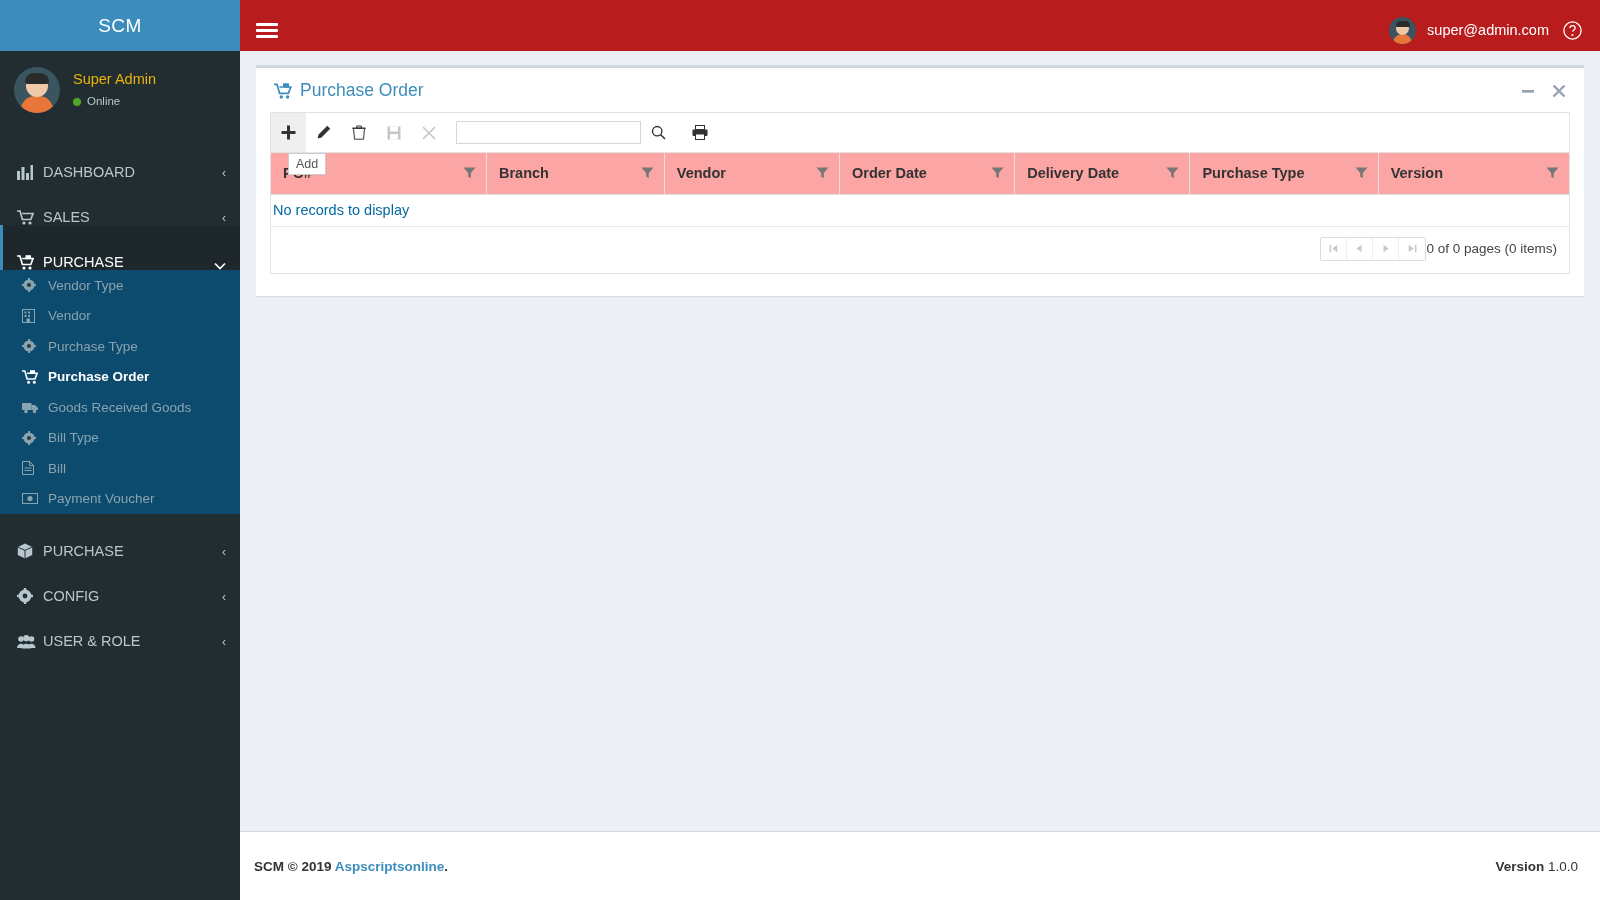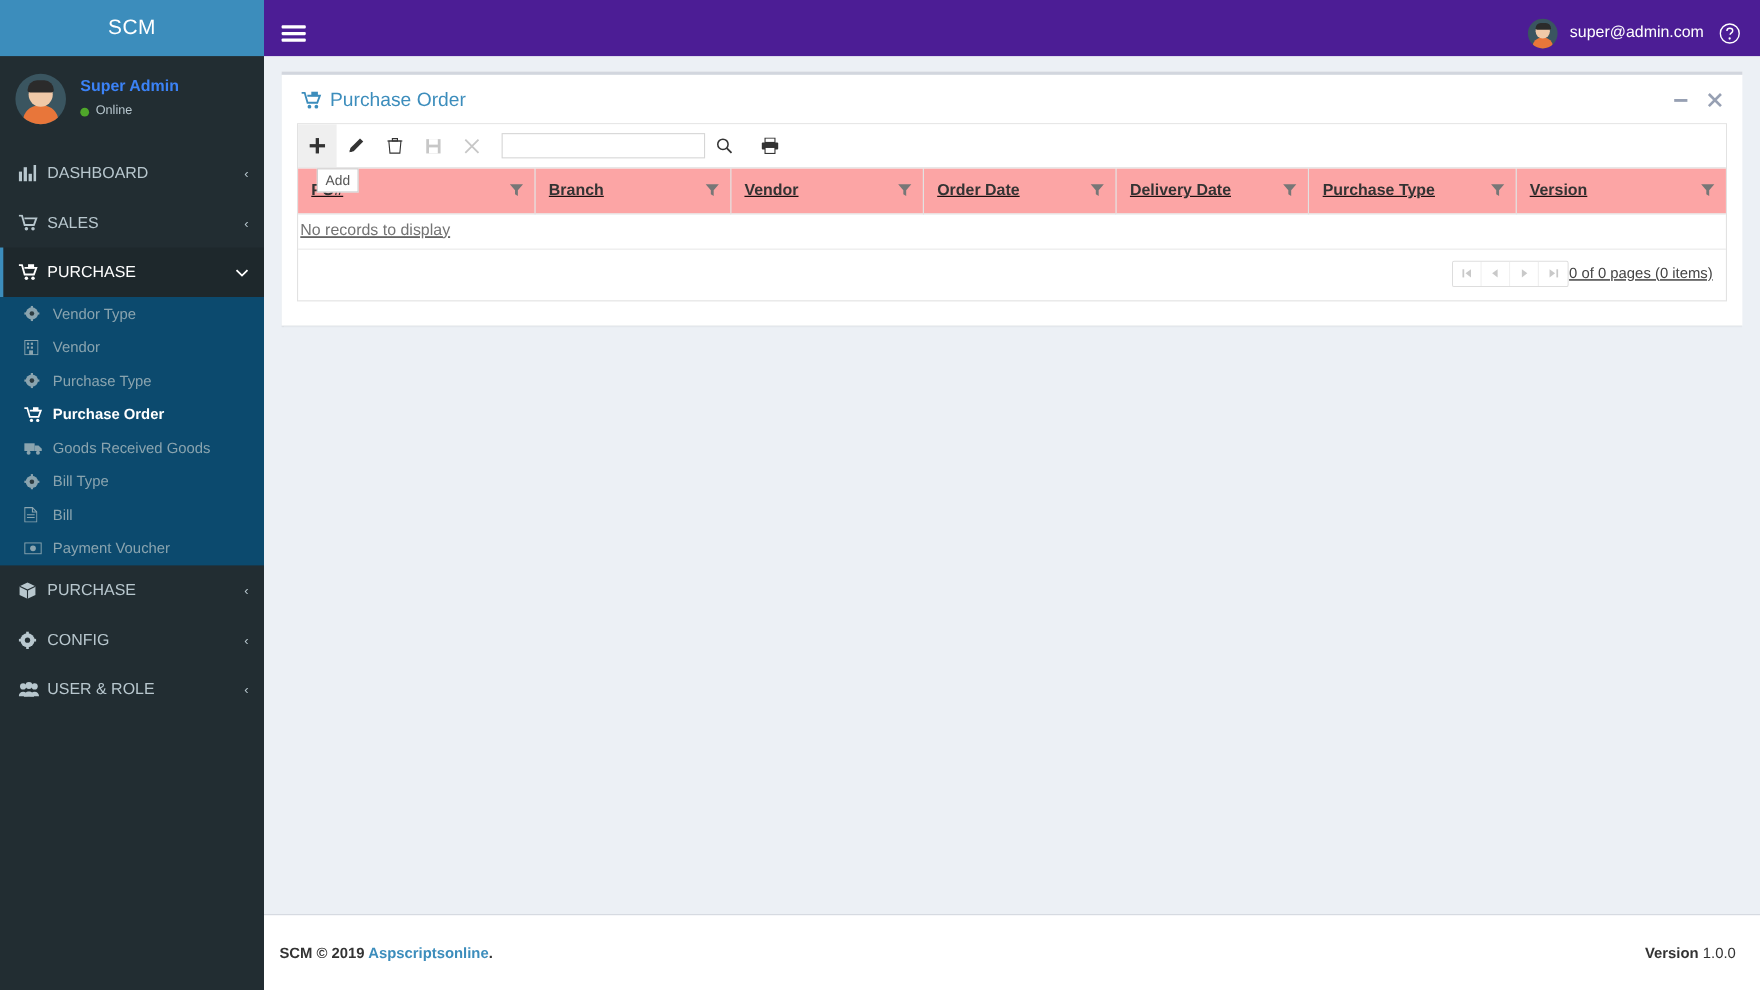"super@admin.com" .topbar { background: #4c1d95 -> #b91c1c }
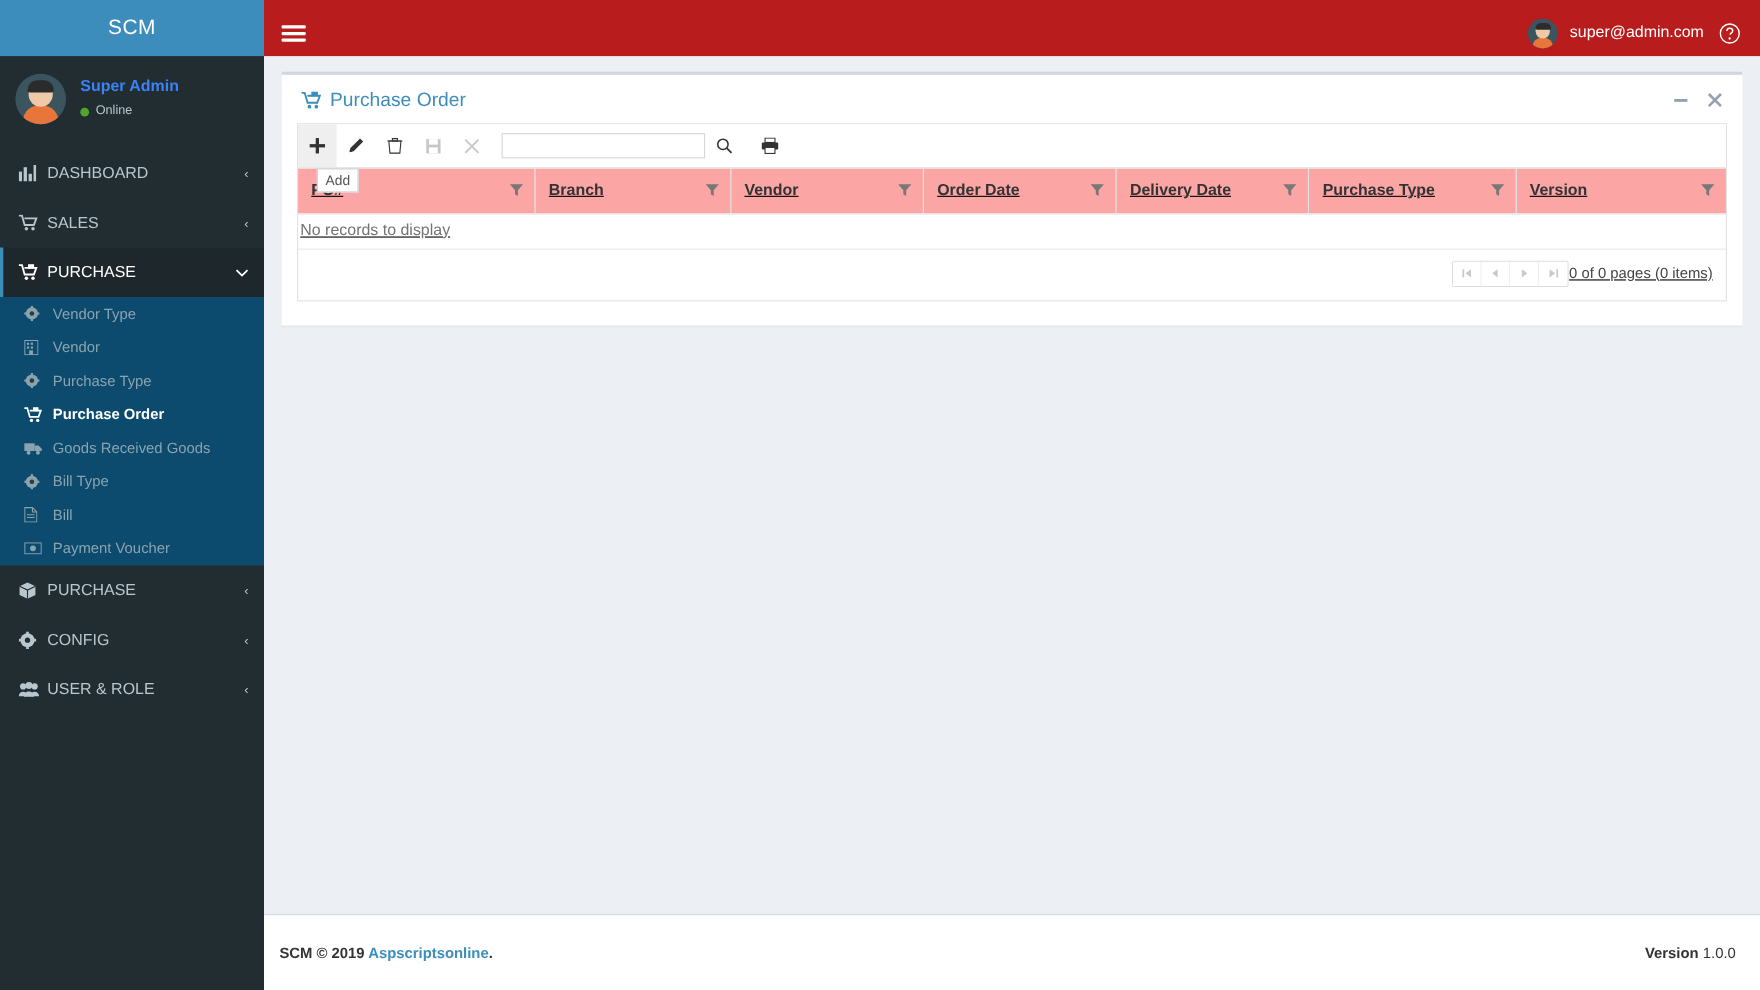"Super Admin" .profile-name { color: #3b82f6 -> #eab308; font-weight: bold -> normal }
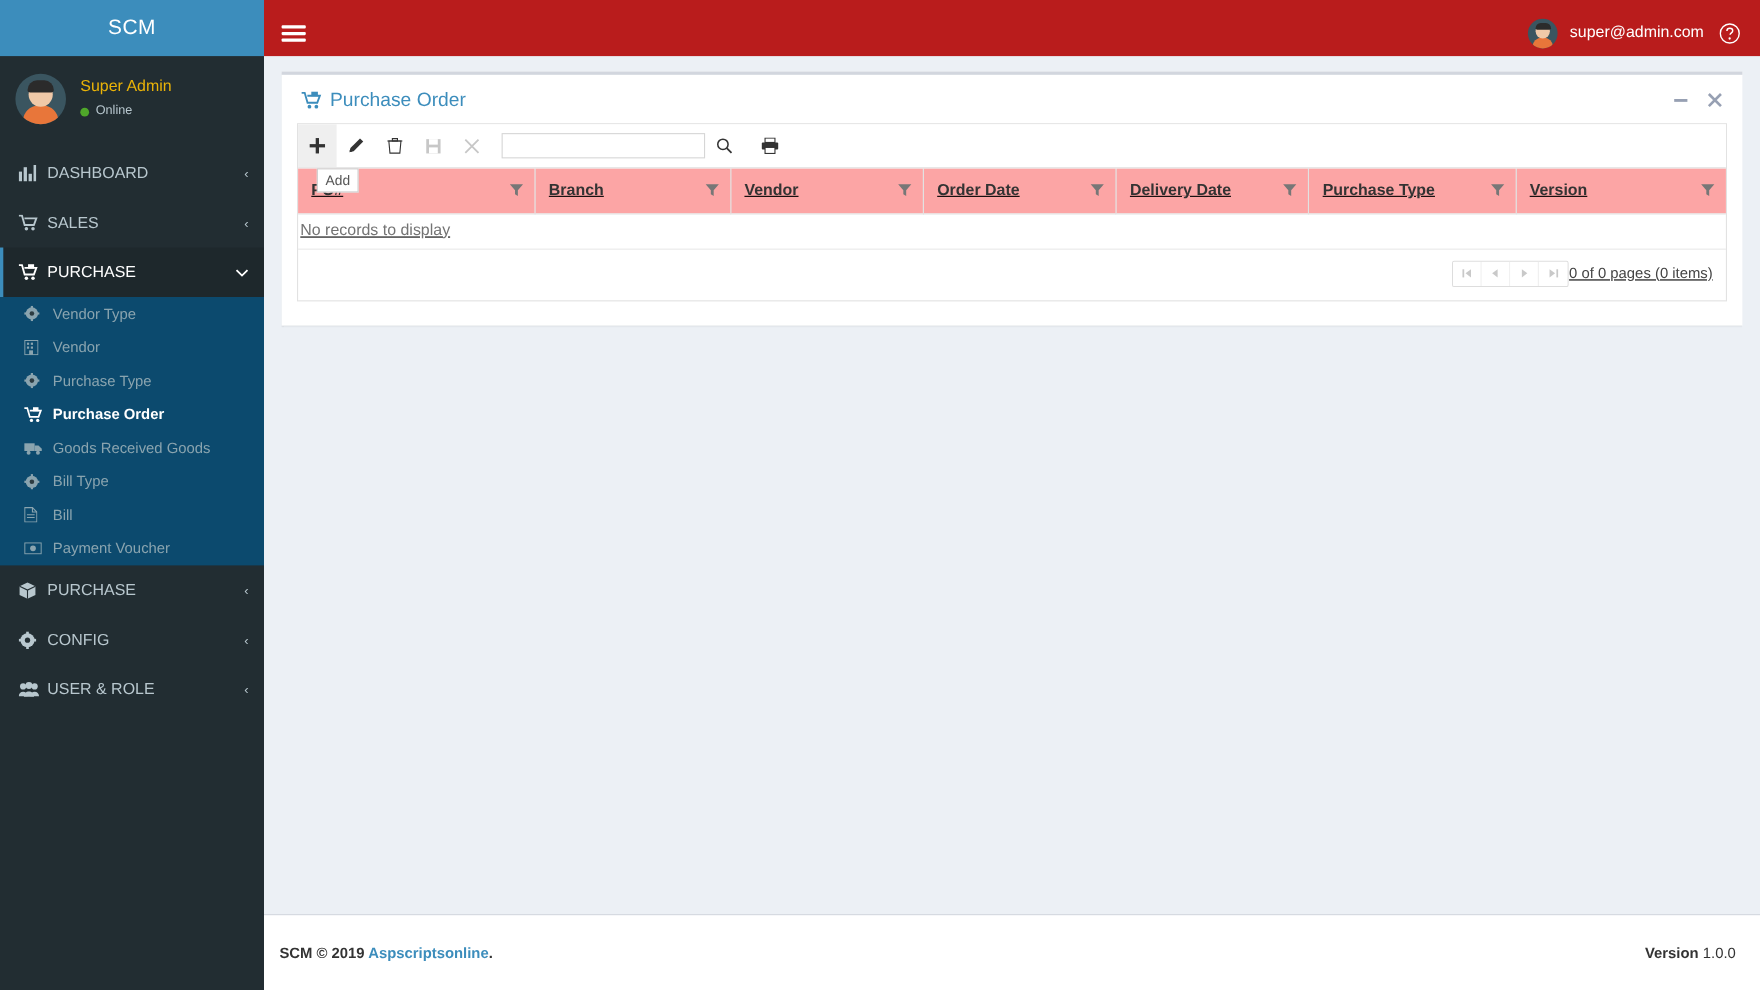"DASHBOARD" .nav-item { align-items: center -> flex-end }
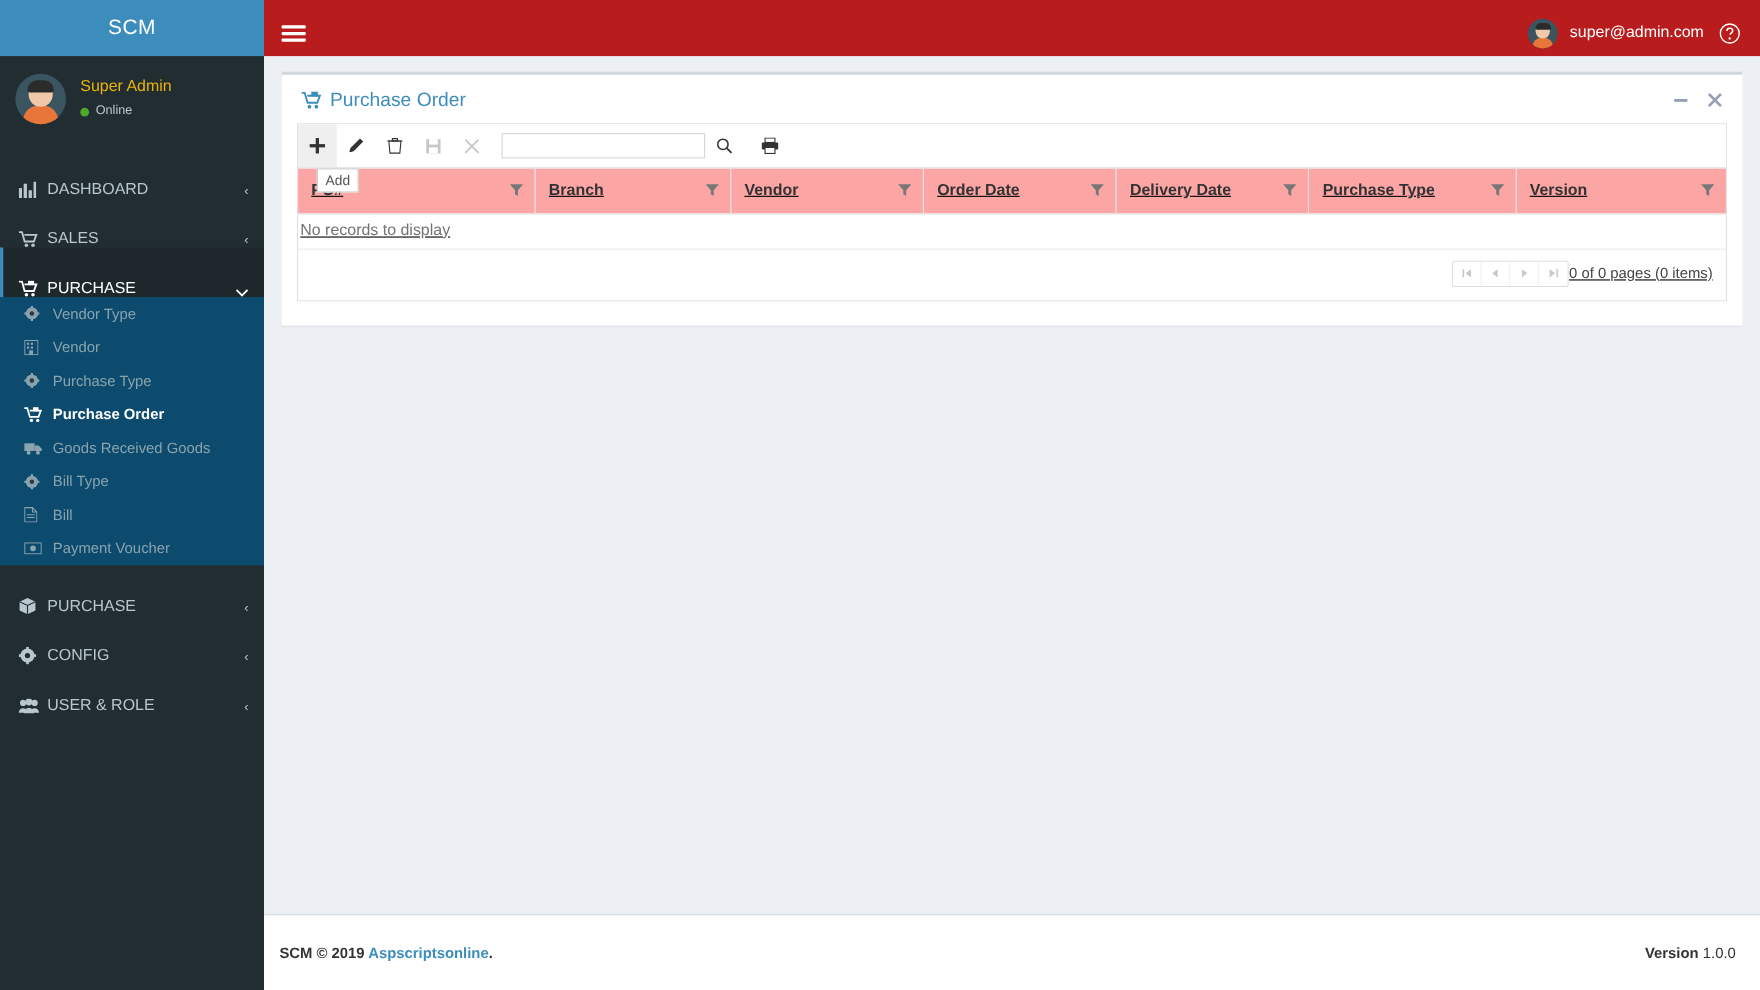"Add" .panel-body { text-decoration: underline -> none }
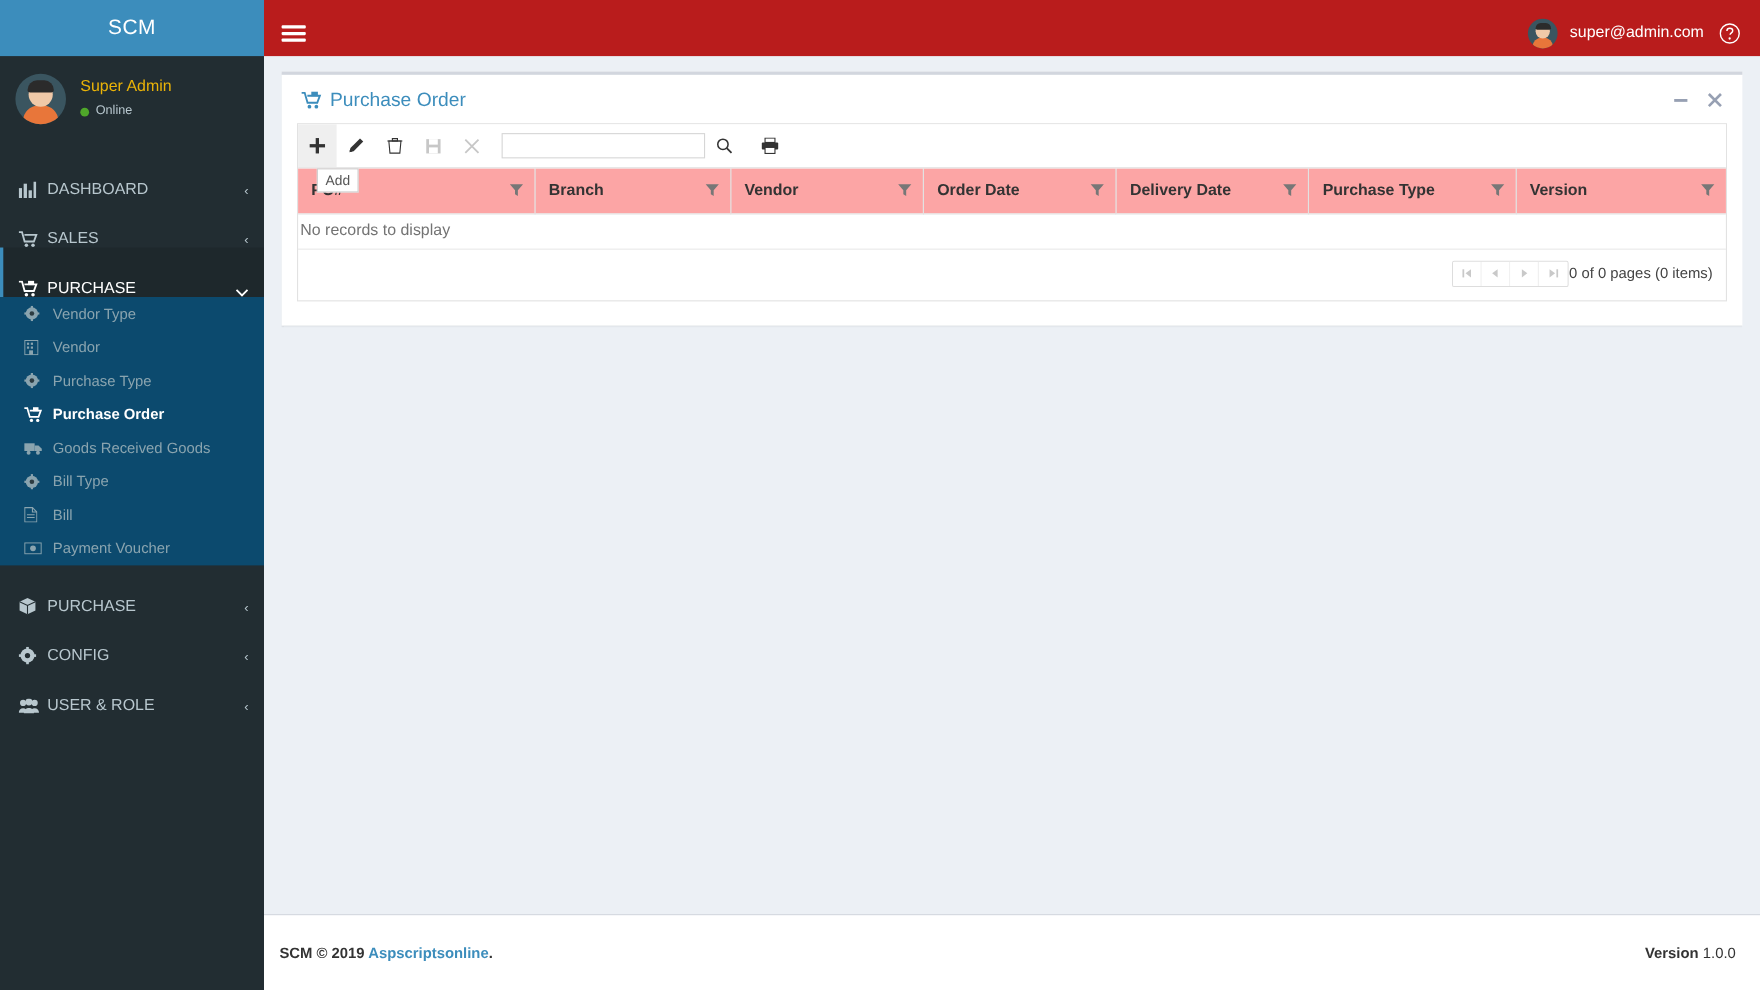"No records to display" .norec { color: #737373 -> #0369a1 }
